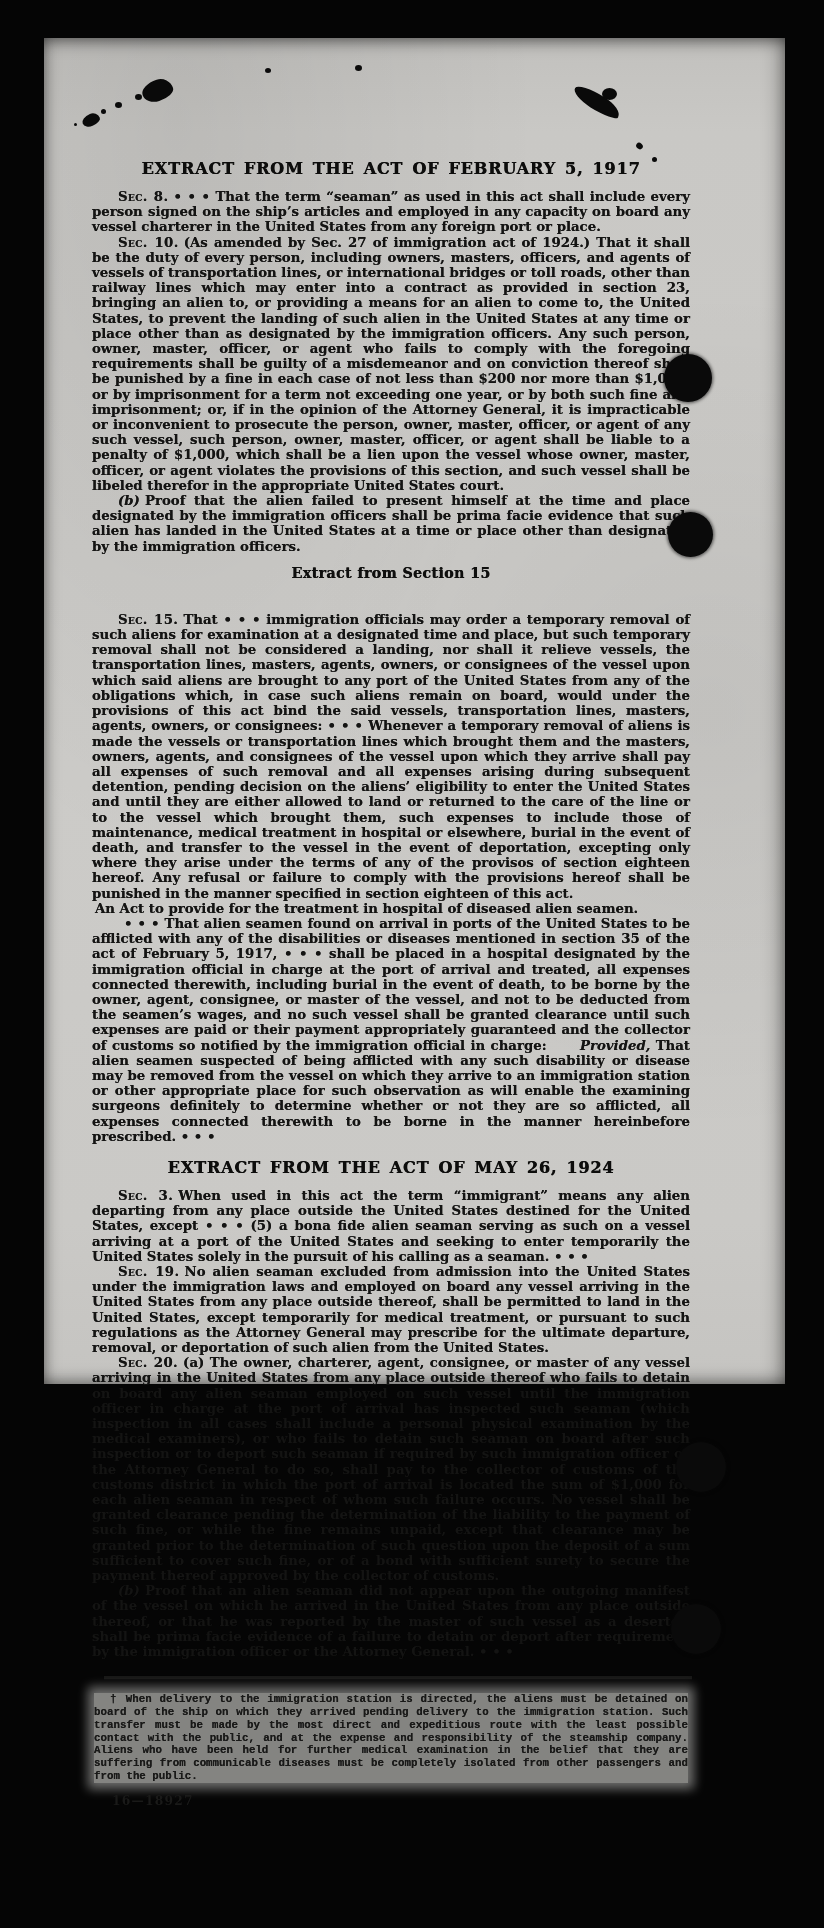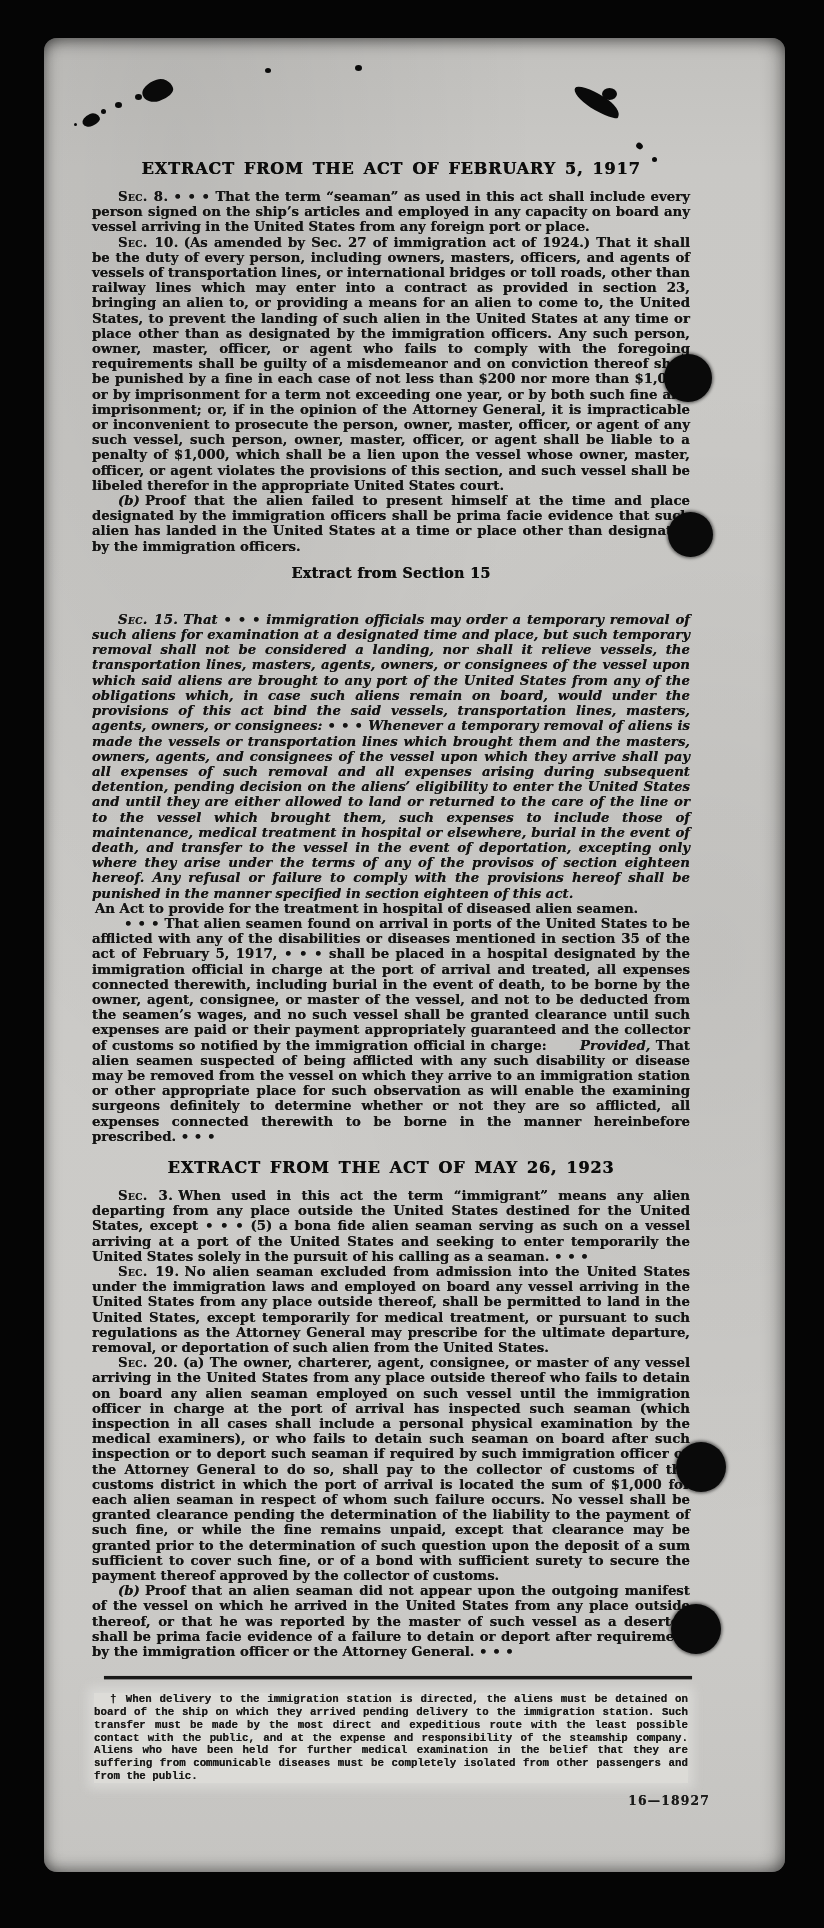"EXTRACT FROM THE ACT OF" .paper { border-radius: 13px -> 0; height: 1834px -> 1346px }
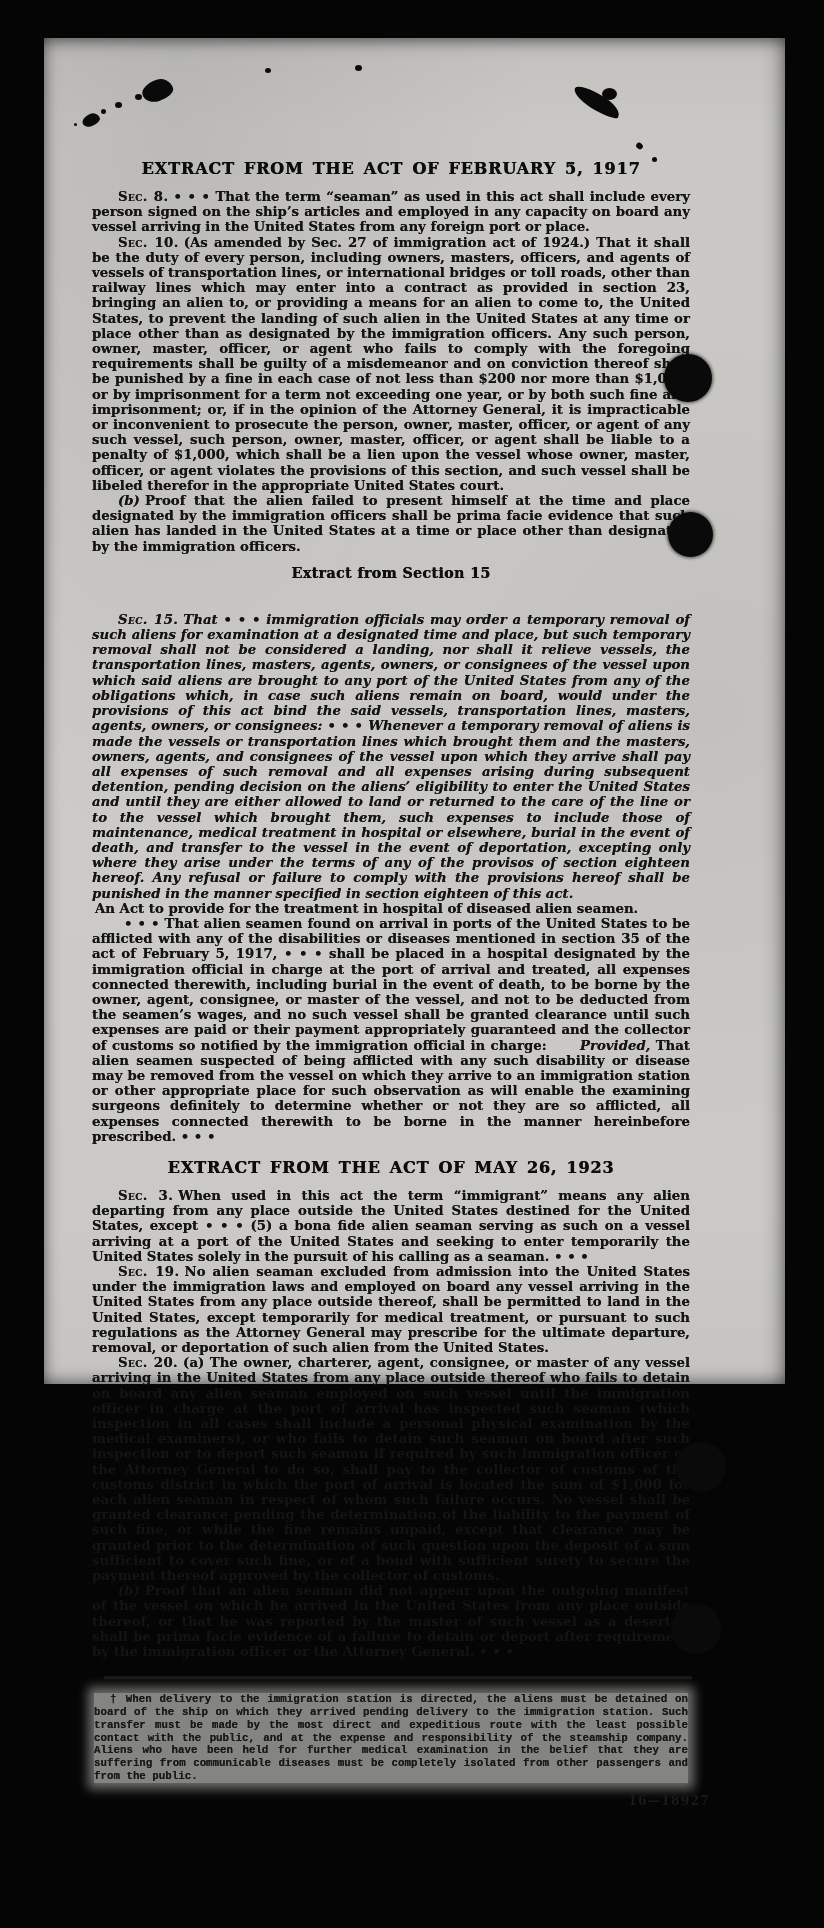"• • • That the" span { text: arriving -> charterer }
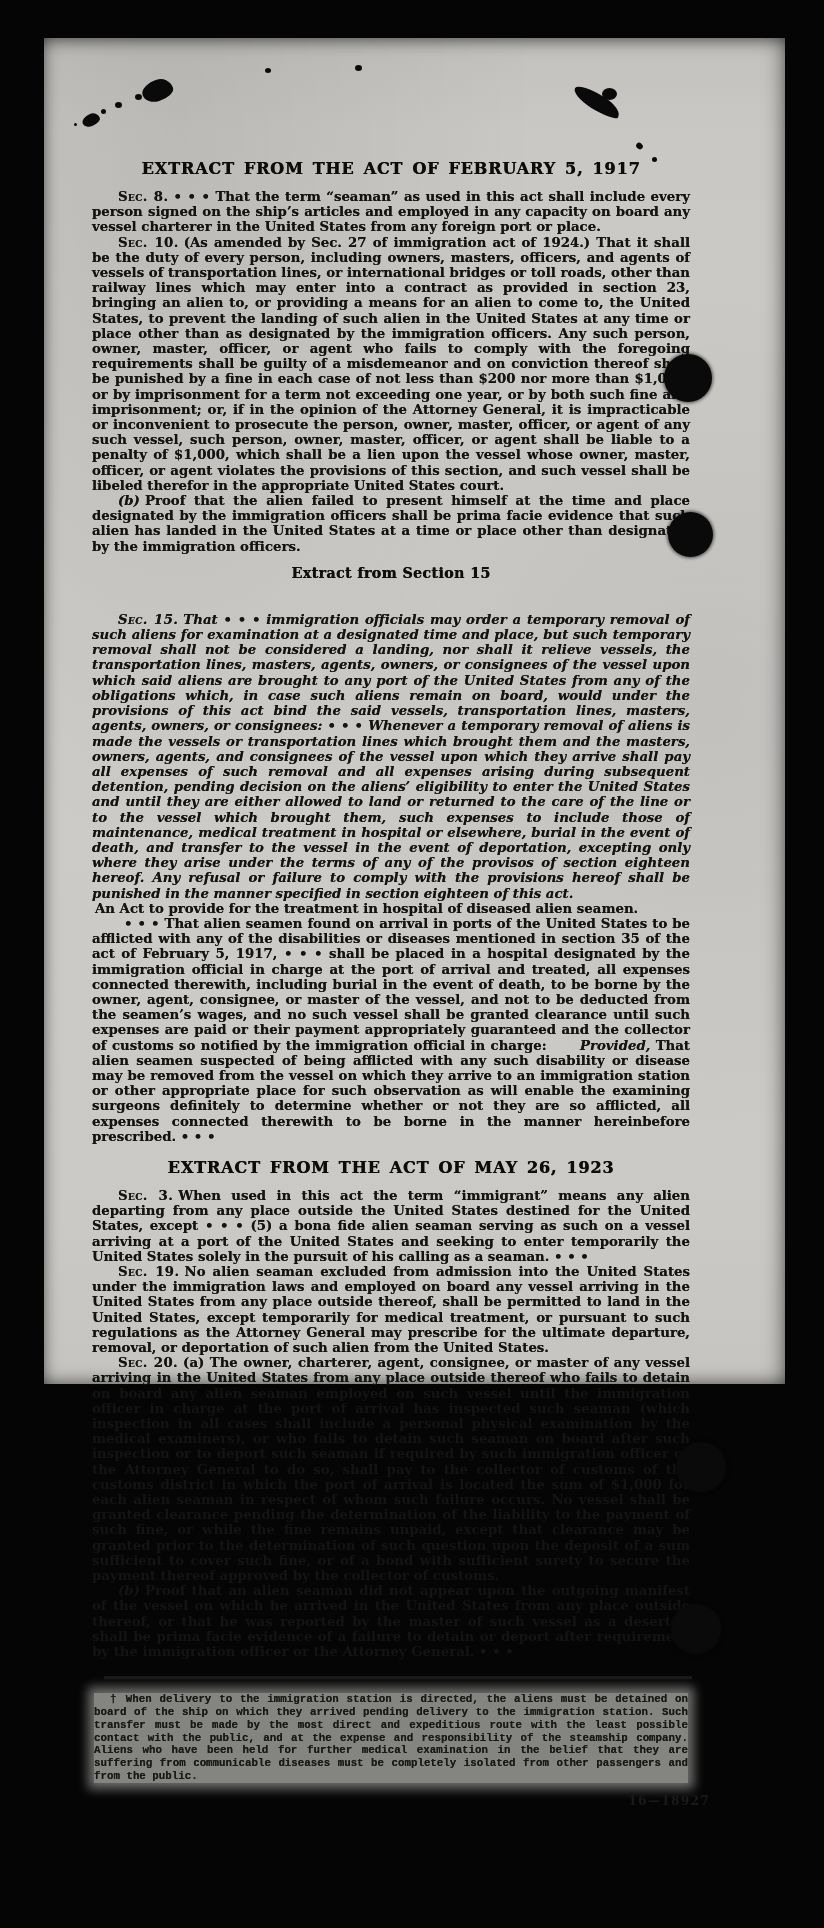"Sec. 15. That • •" .italic, .italic .sc { font-style: italic -> none }
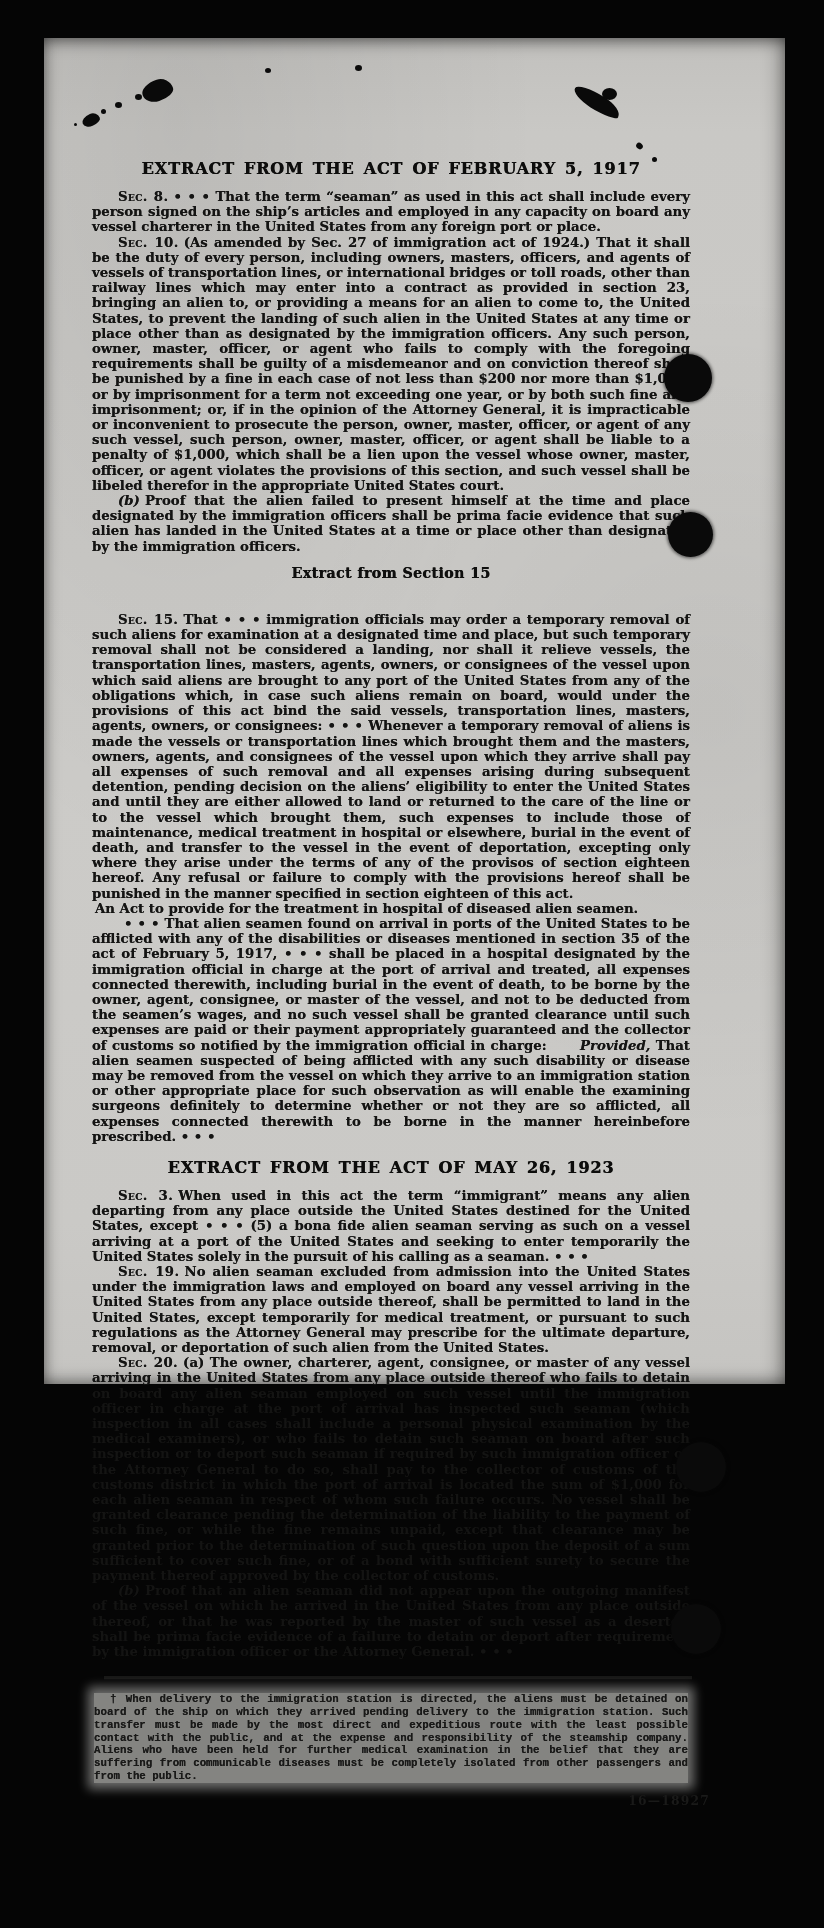"EXTRACT FROM THE ACT OF MAY" h1.act { text: 1923 -> 1924 }
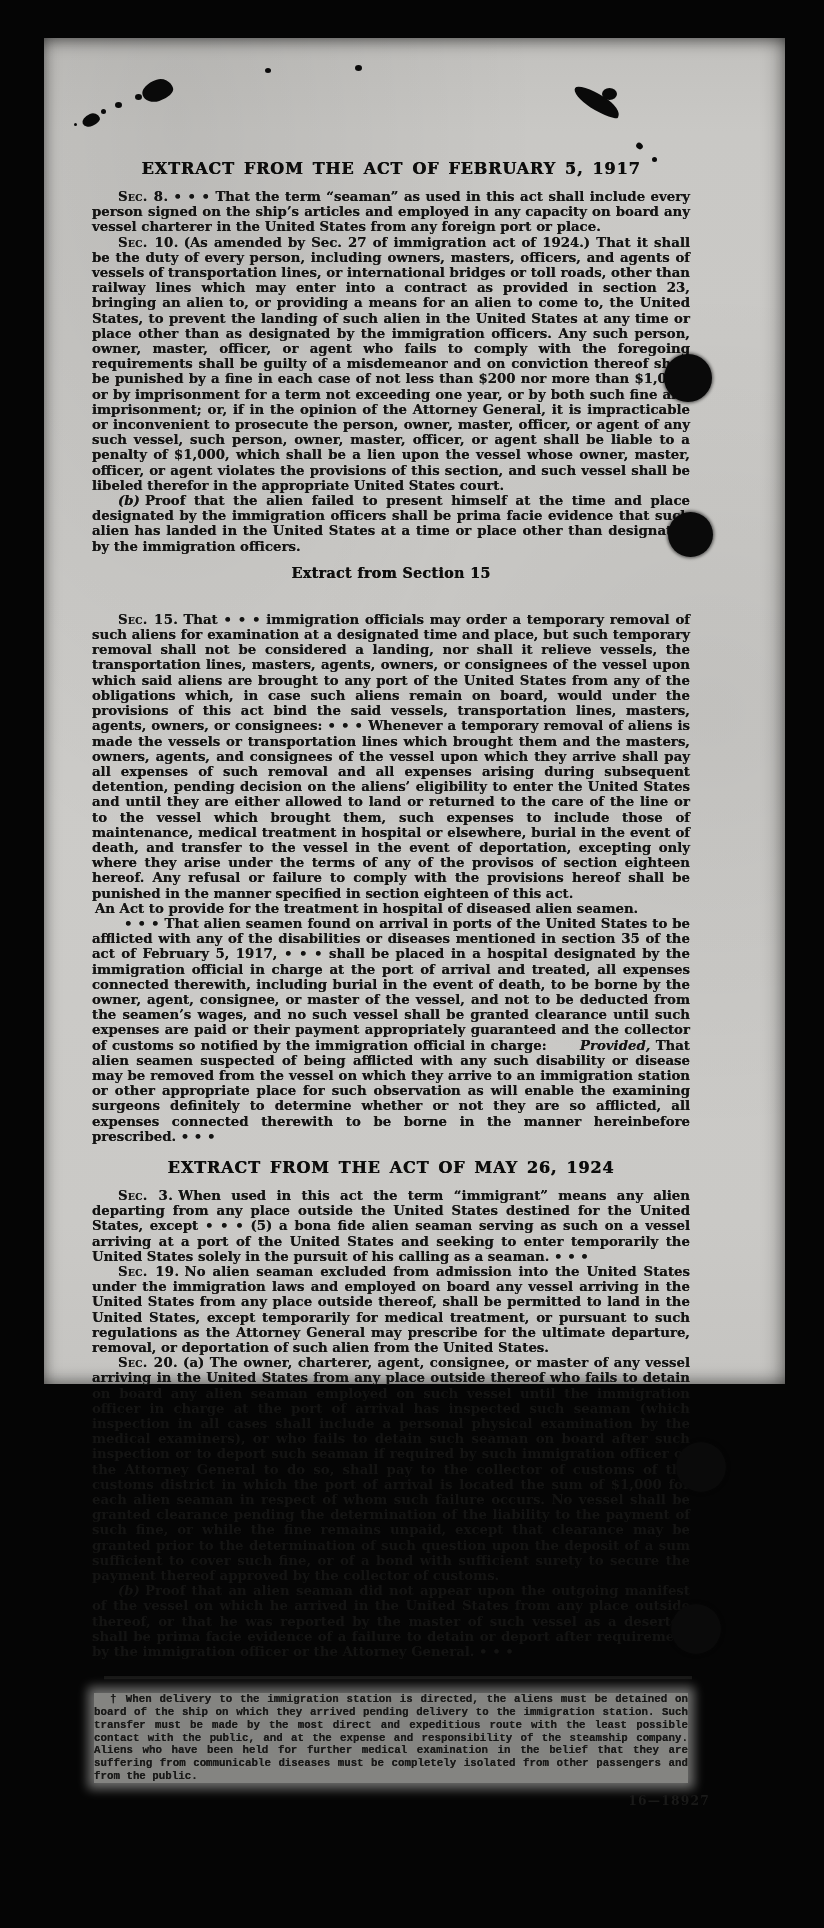"16—18927" .plate { text-align: right -> left }
